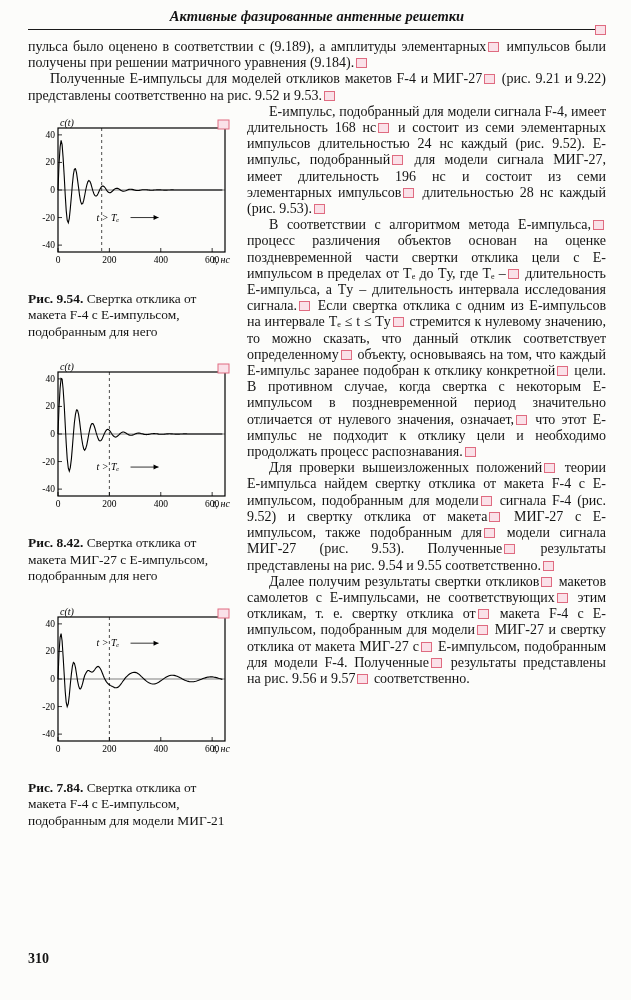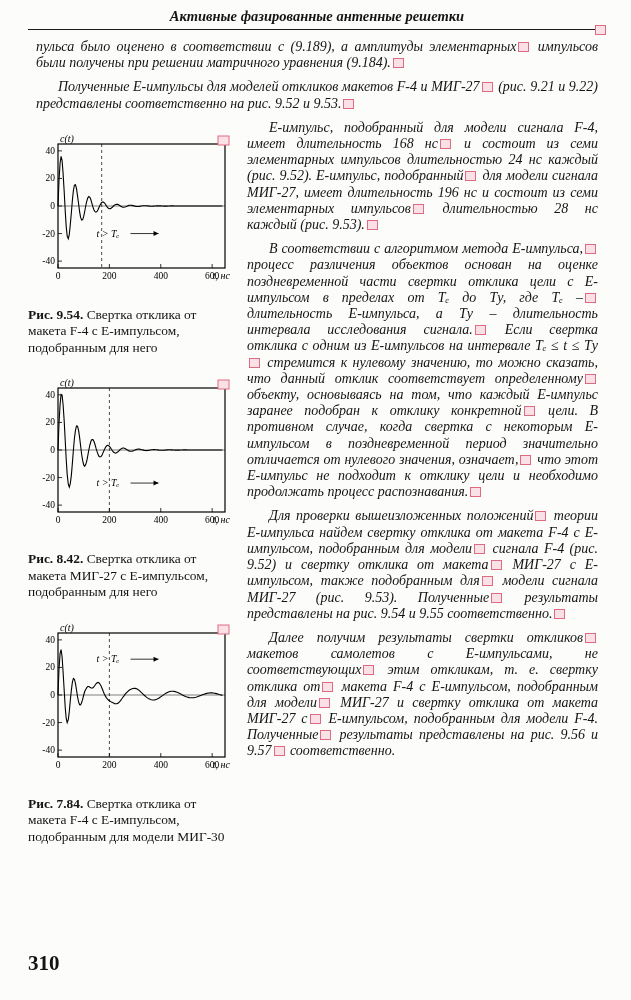"пульса было оценено в соответствии" p { font-style: italic -> none; margin: 8px -> 0 }
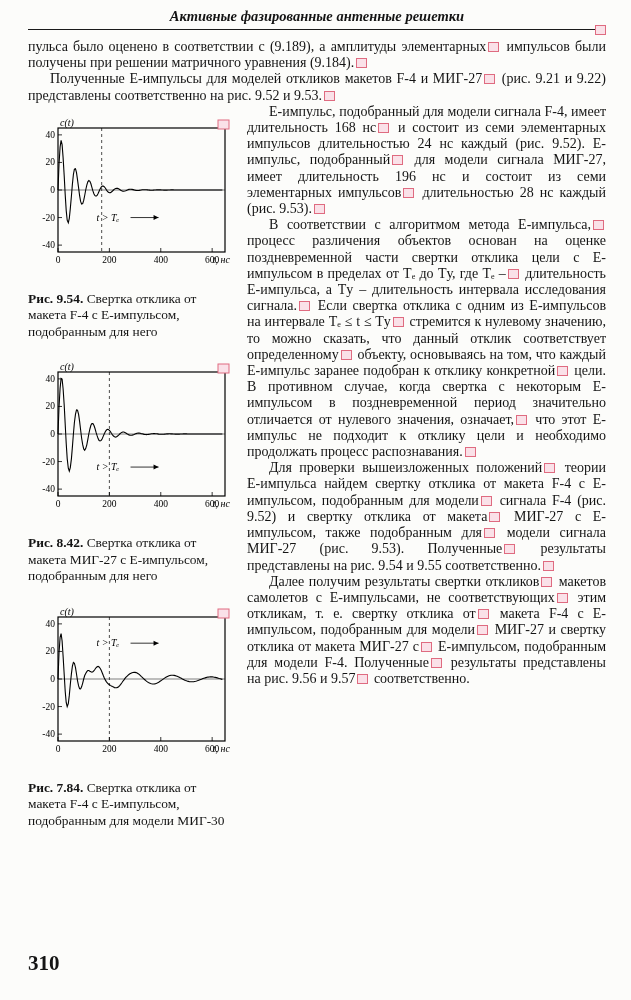"Свертка отклика от макета F-4 с Е-импульсом, подобранным для модели" span { text: МИГ-30 -> МИГ-21 }
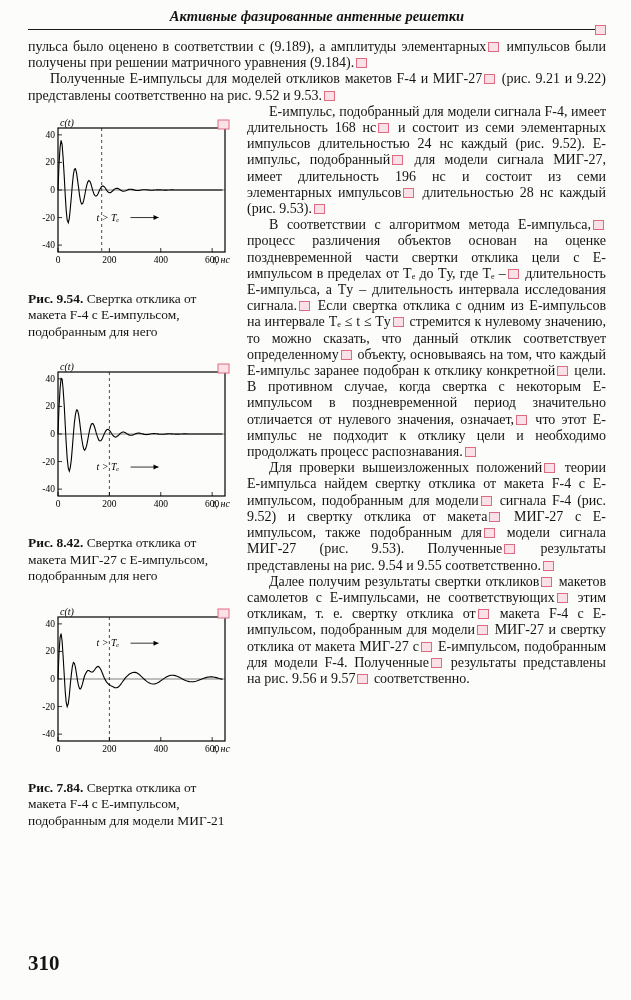"310" .pagenum { font-size: 21px -> 14px }
